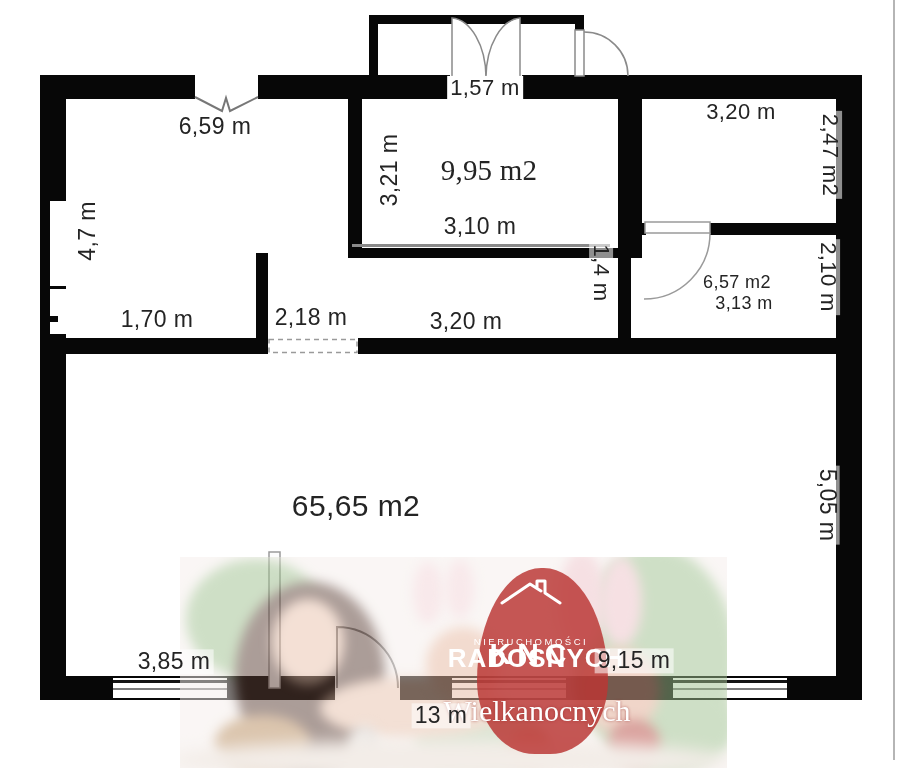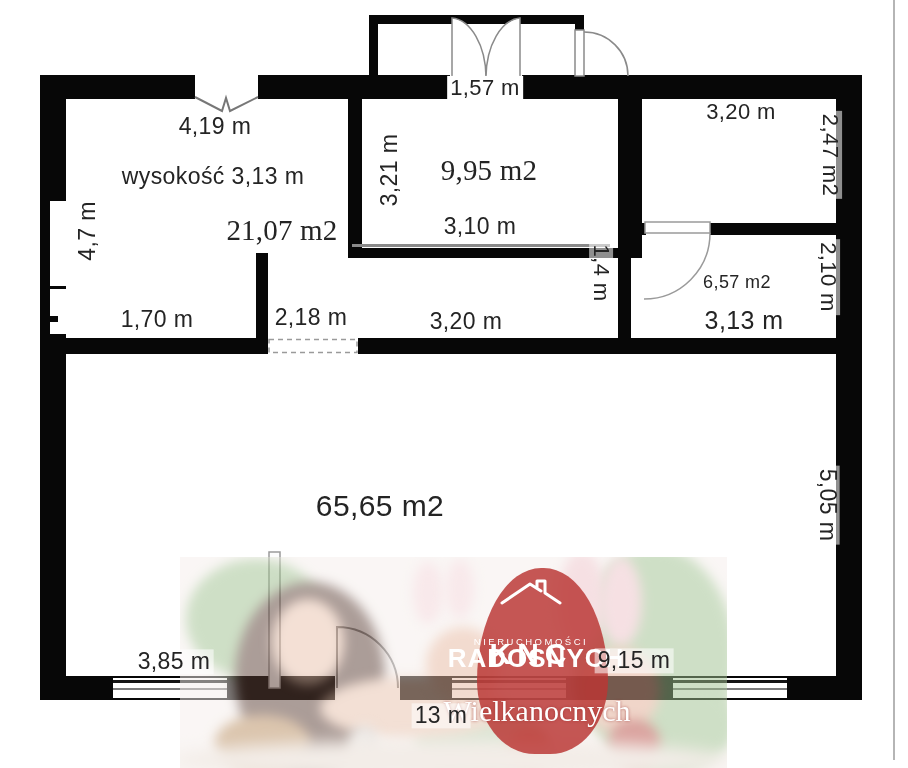"4,19 m" div.dim { text: 4,19 -> 6,59 }
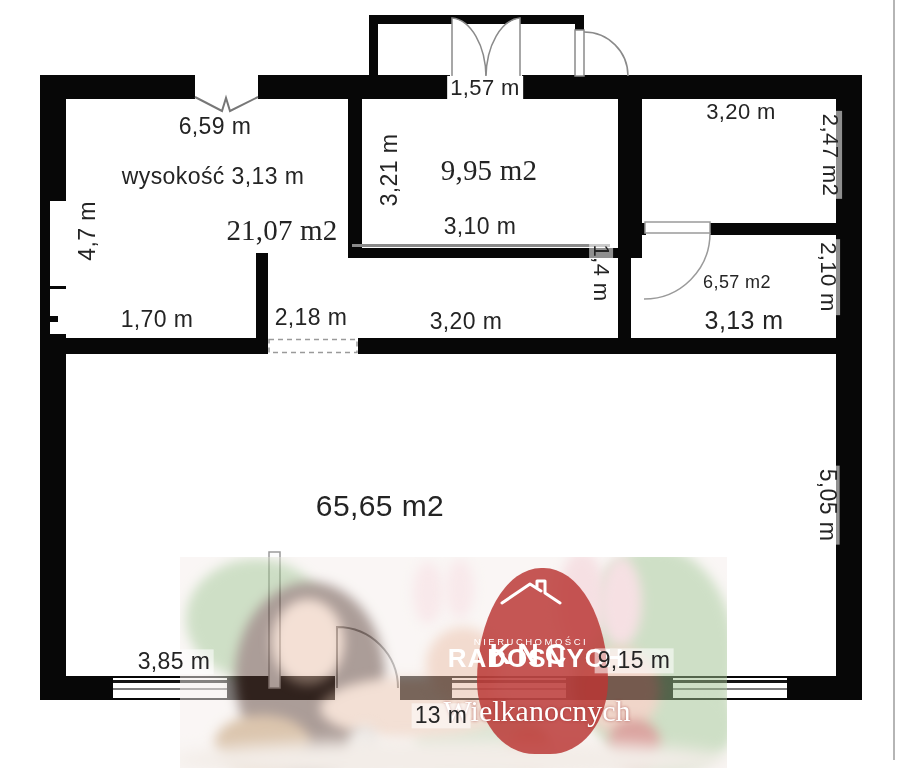"wysokość 3,13 m" div.dim { html: <div>wysokość 3,13 m</div> -> none }
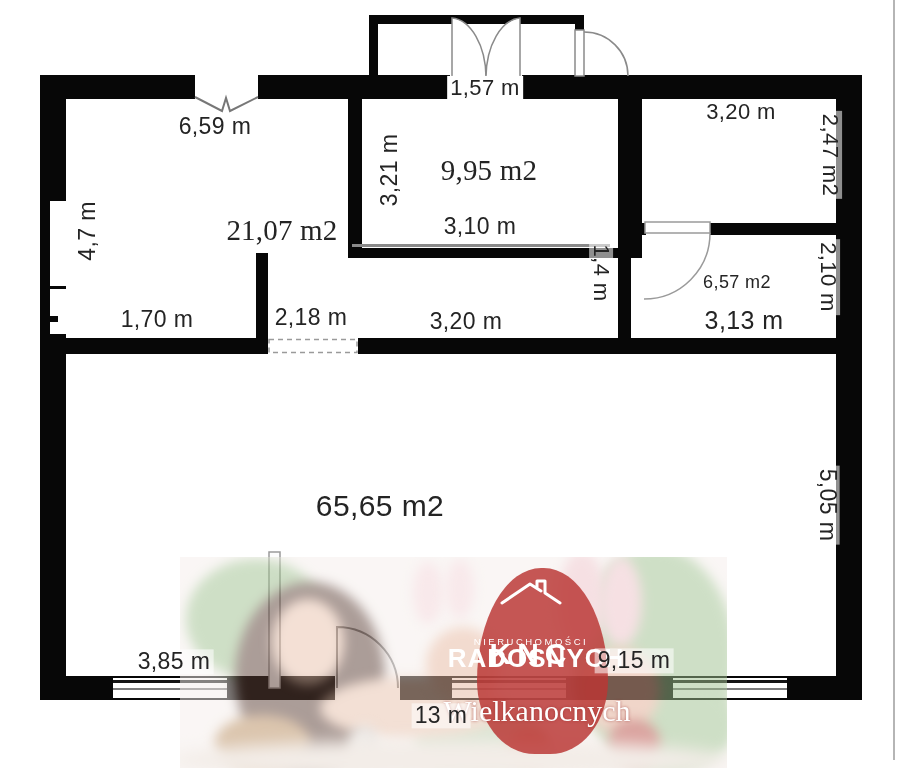"21,07 m2" div.dim { html: <div>21,07 m2</div> -> none }
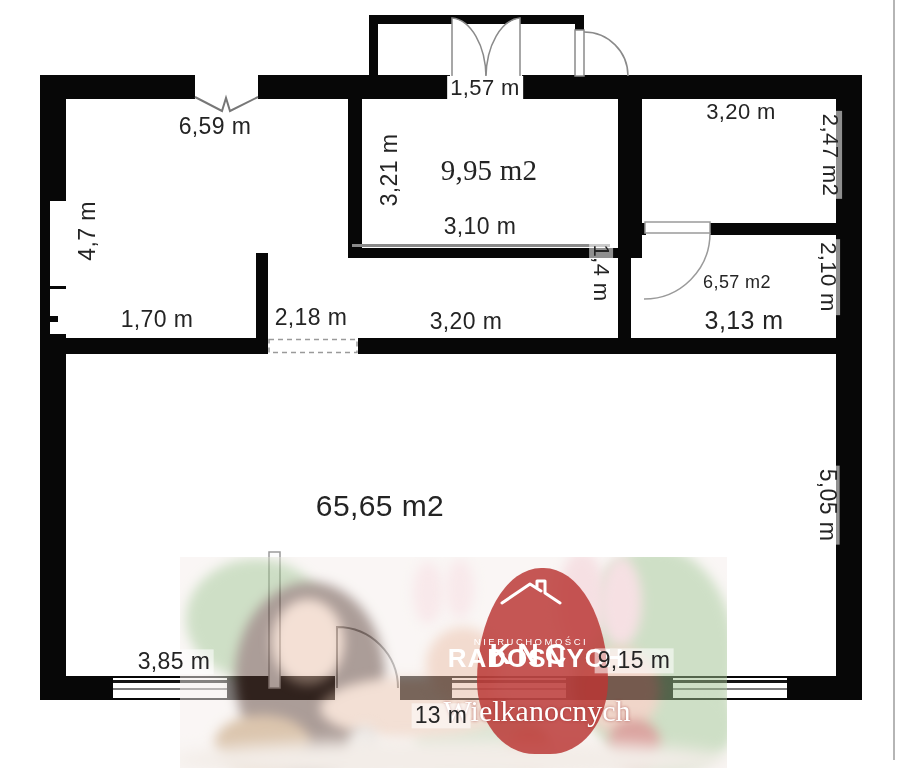"3,13 m" .l16 { font-size: 25px -> 18px; top: 321px -> 304px }
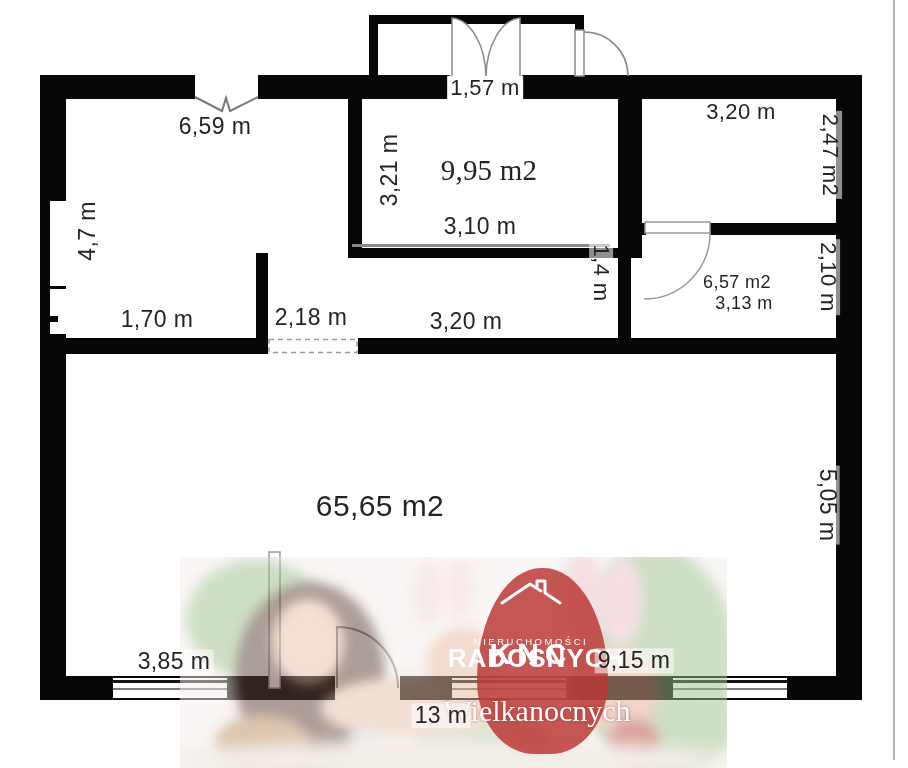"65,65 m2" .l18 { left: 380px -> 356px }
